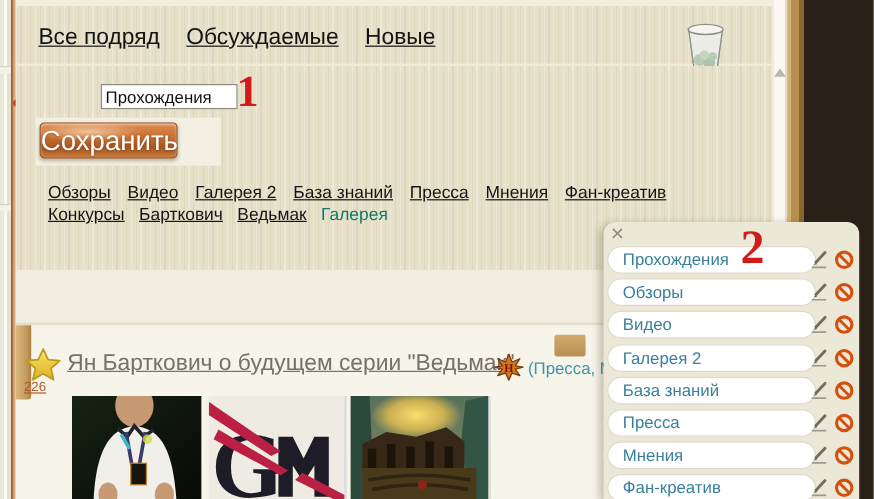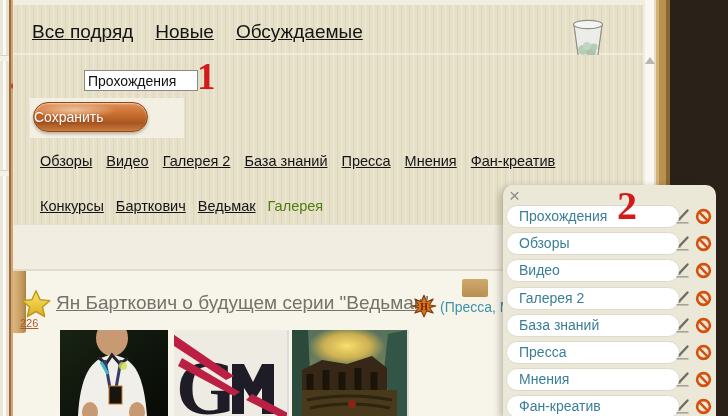"Новые" span.nav-link { order: before "Обсуждаемые" -> after "Обсуждаемые" }
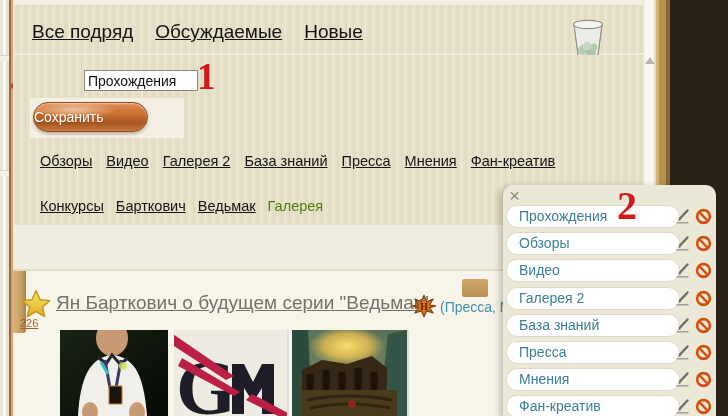"Сохранить" .pill-btn { border-radius: 15px -> 4px; font-size: 14px -> 23px; text-align: left -> center }
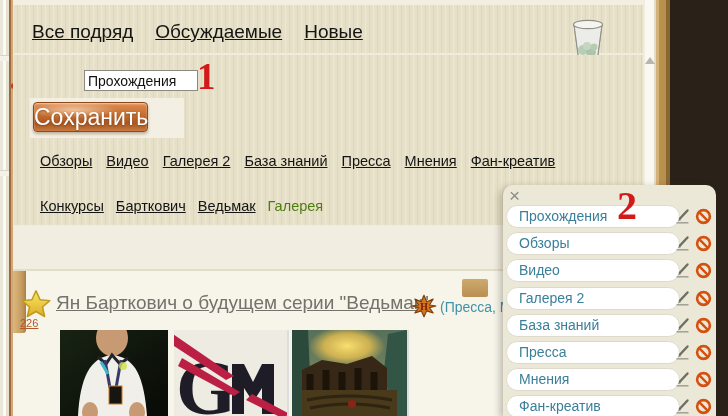"Конкурсы" .tabs-row2 { top: 198px -> 171px }
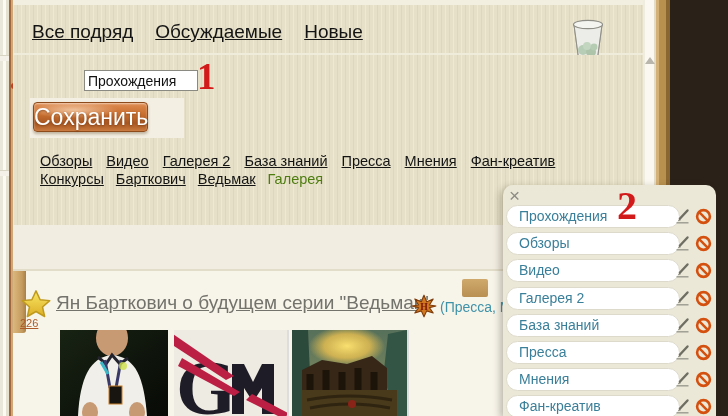"Галерея" .tab-link.active { color: #4d7c0f -> #0f766e }
